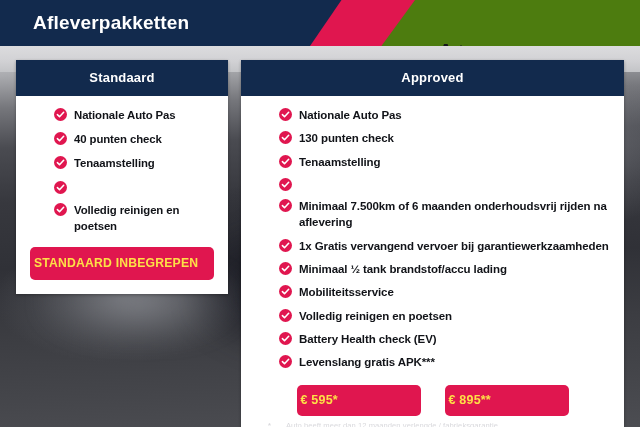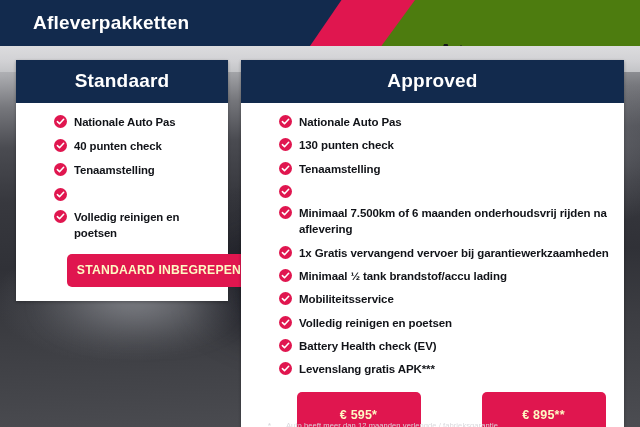"Standaard" .card-head { font-size: 19px -> 13px }
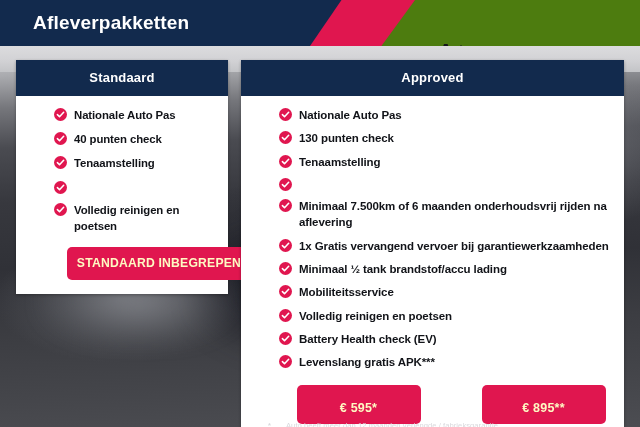"STANDAARD INBEGREPEN" .pink-btn { color: #fef9c3 -> #fde047; margin-left: 37px -> none; text-align: center -> left }
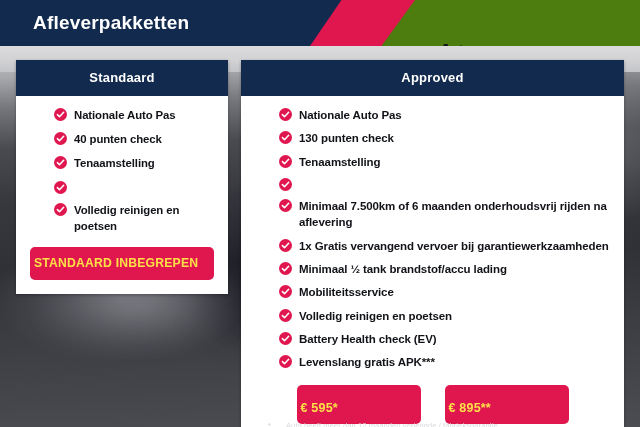"€ 595*" .price-btn { padding: 16px 4px 9px -> 8px 4px 9px }
